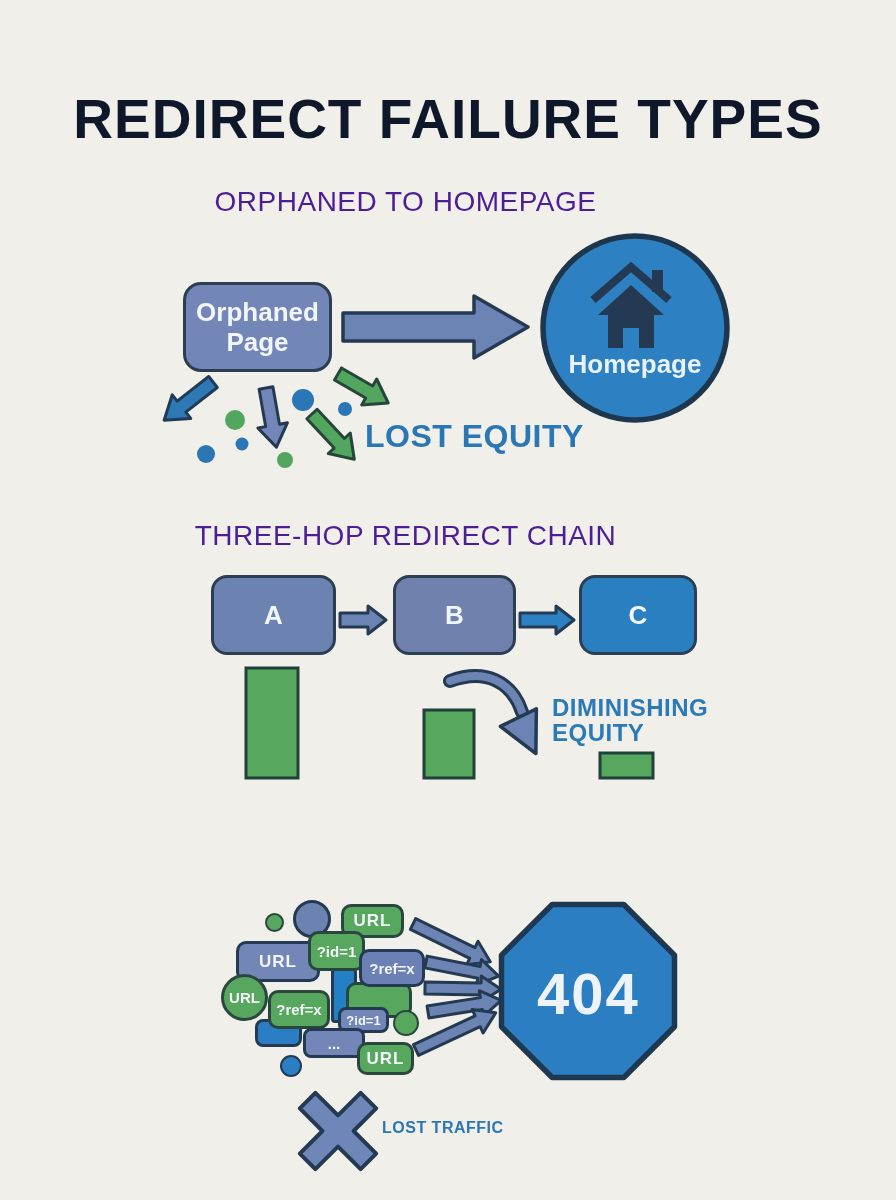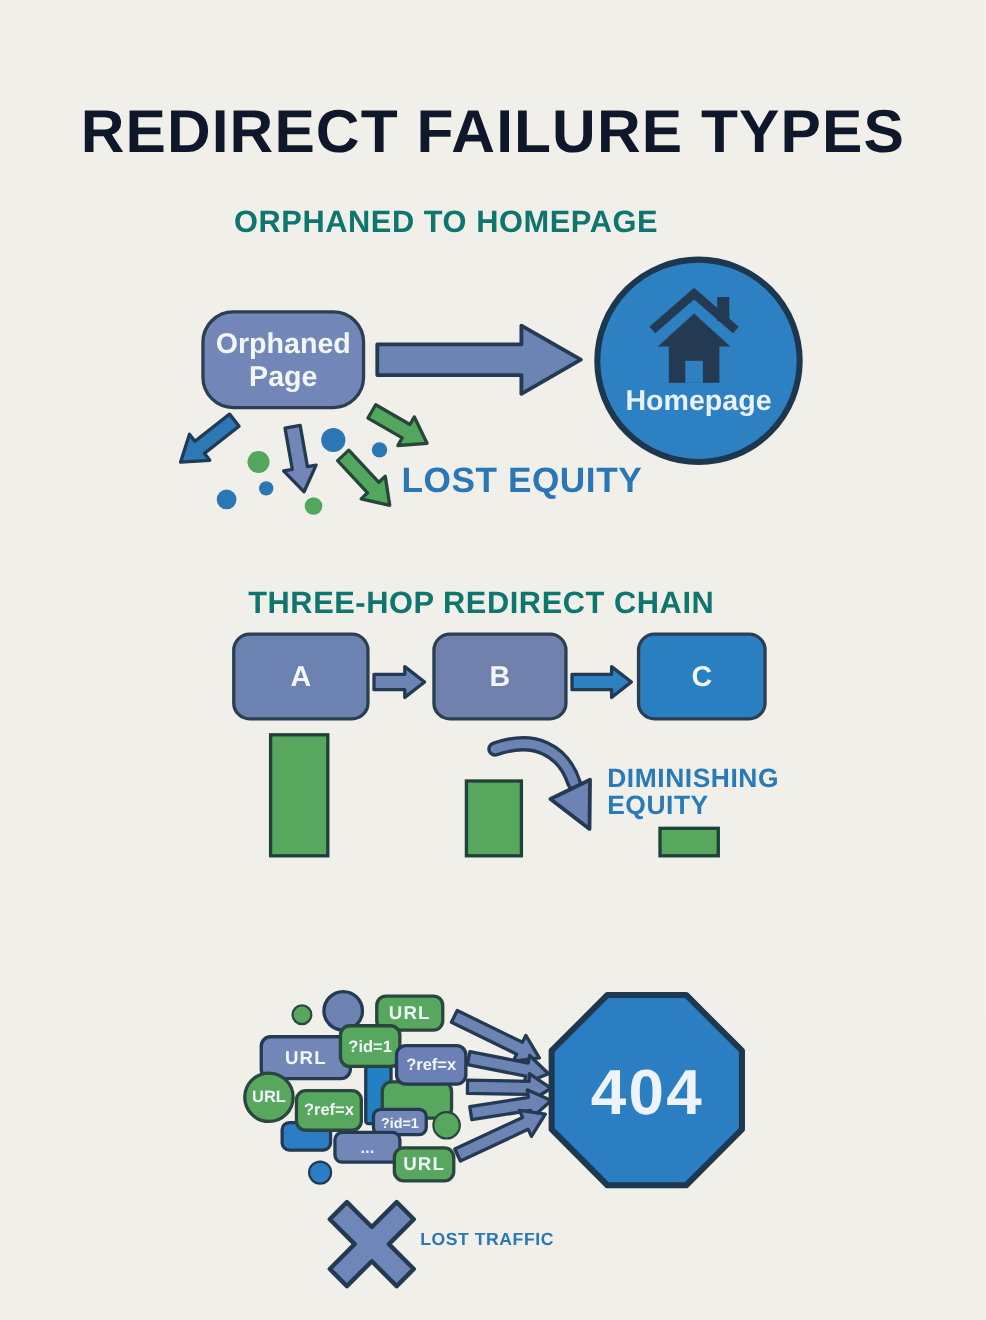"ORPHANED TO HOMEPAGE" .section-heading { color: #0f766e -> #4c1d95; font-weight: 700 -> 400 }
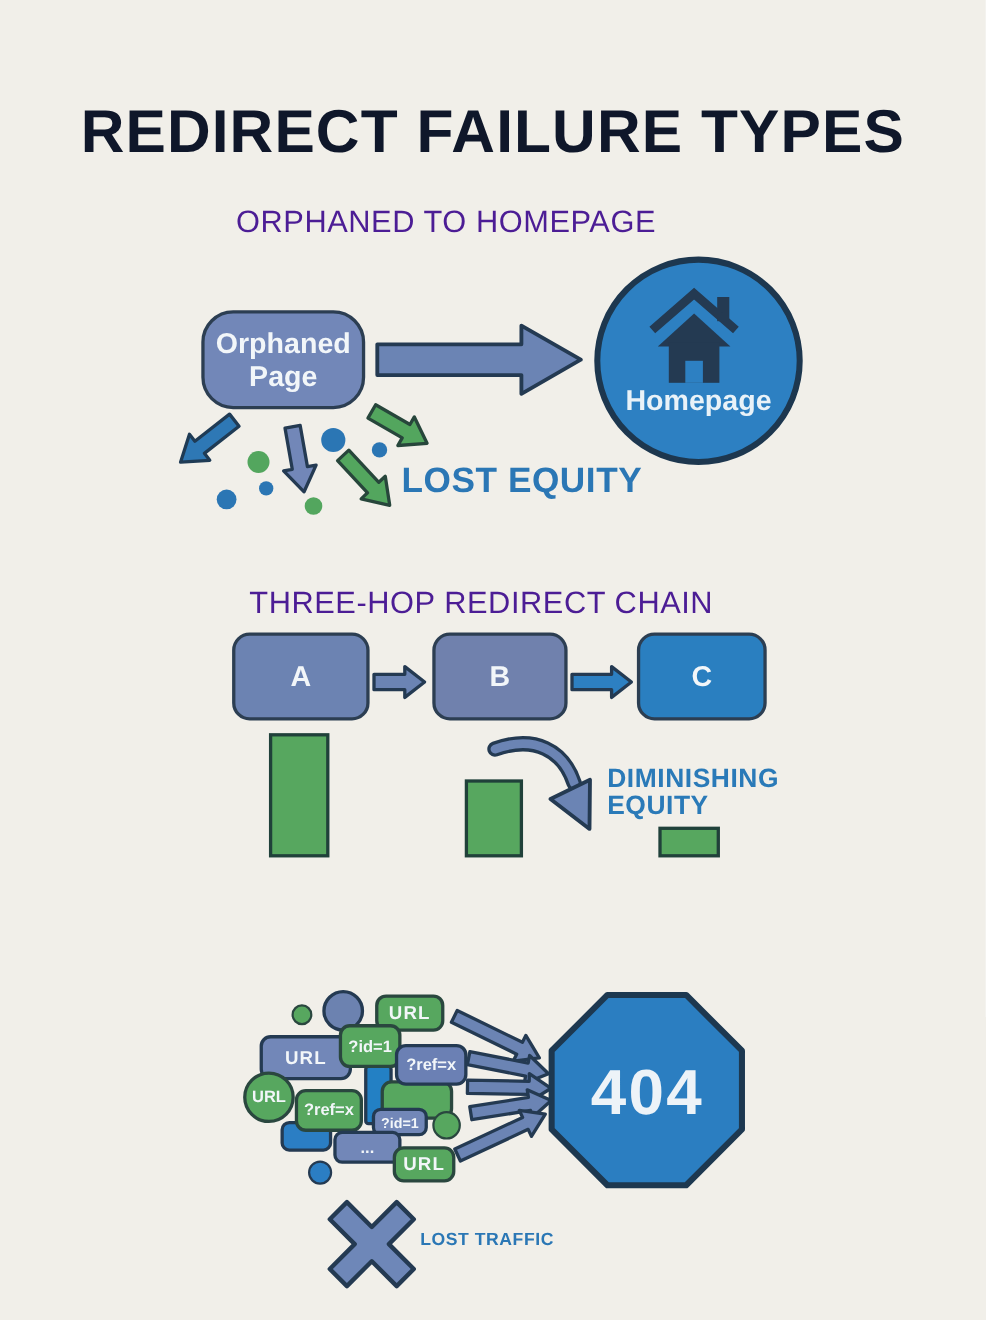"Orphaned Page" .orphaned-box { border-radius: 29px -> 18px }
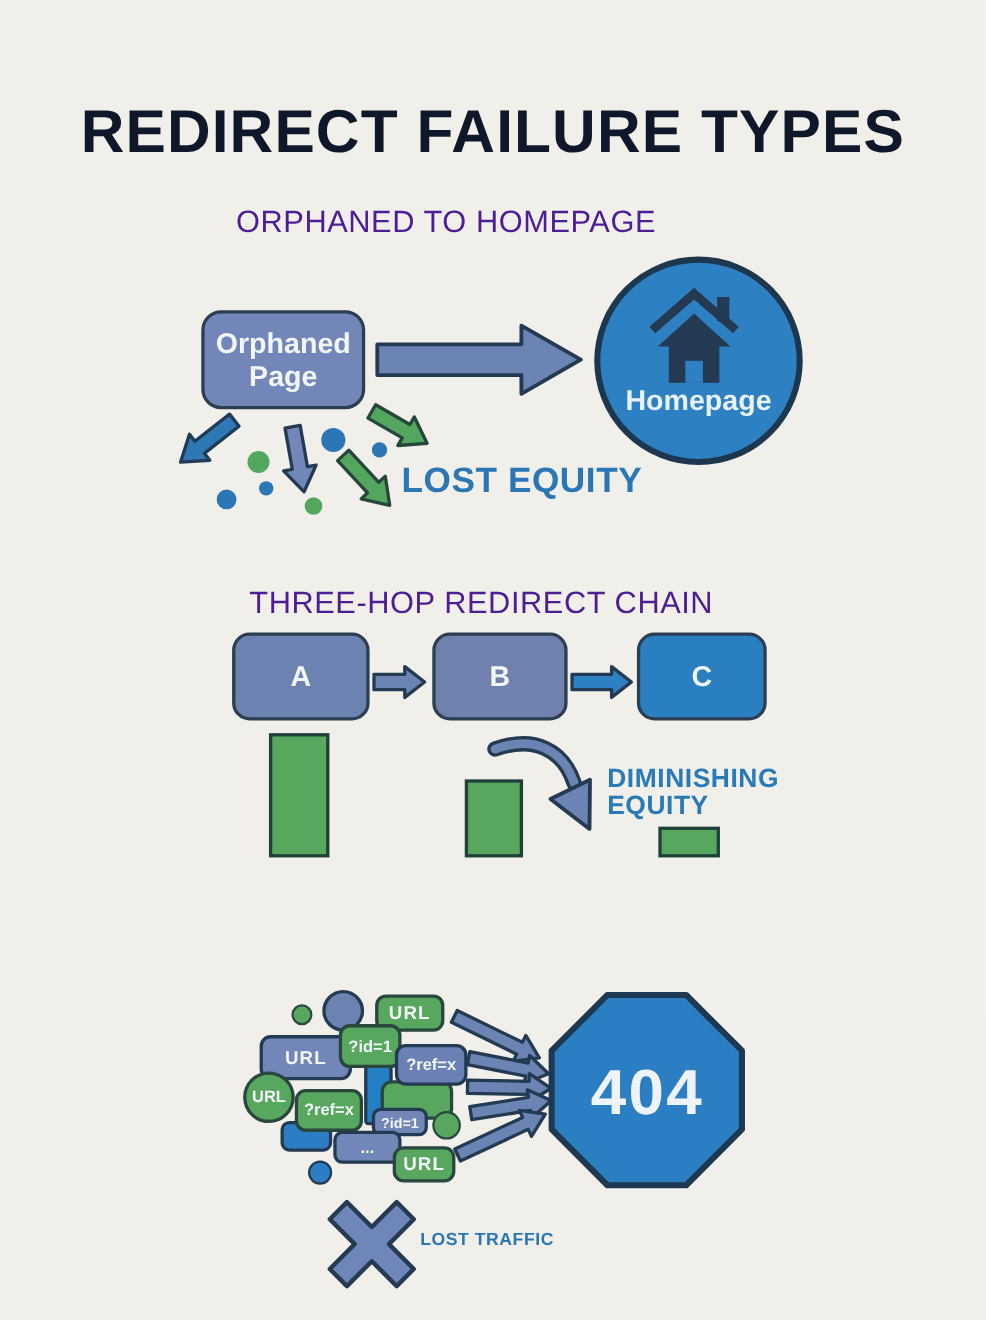"THREE-HOP REDIRECT CHAIN" div.abs { margin-left: 32px -> none; top: 532px -> 520px }
